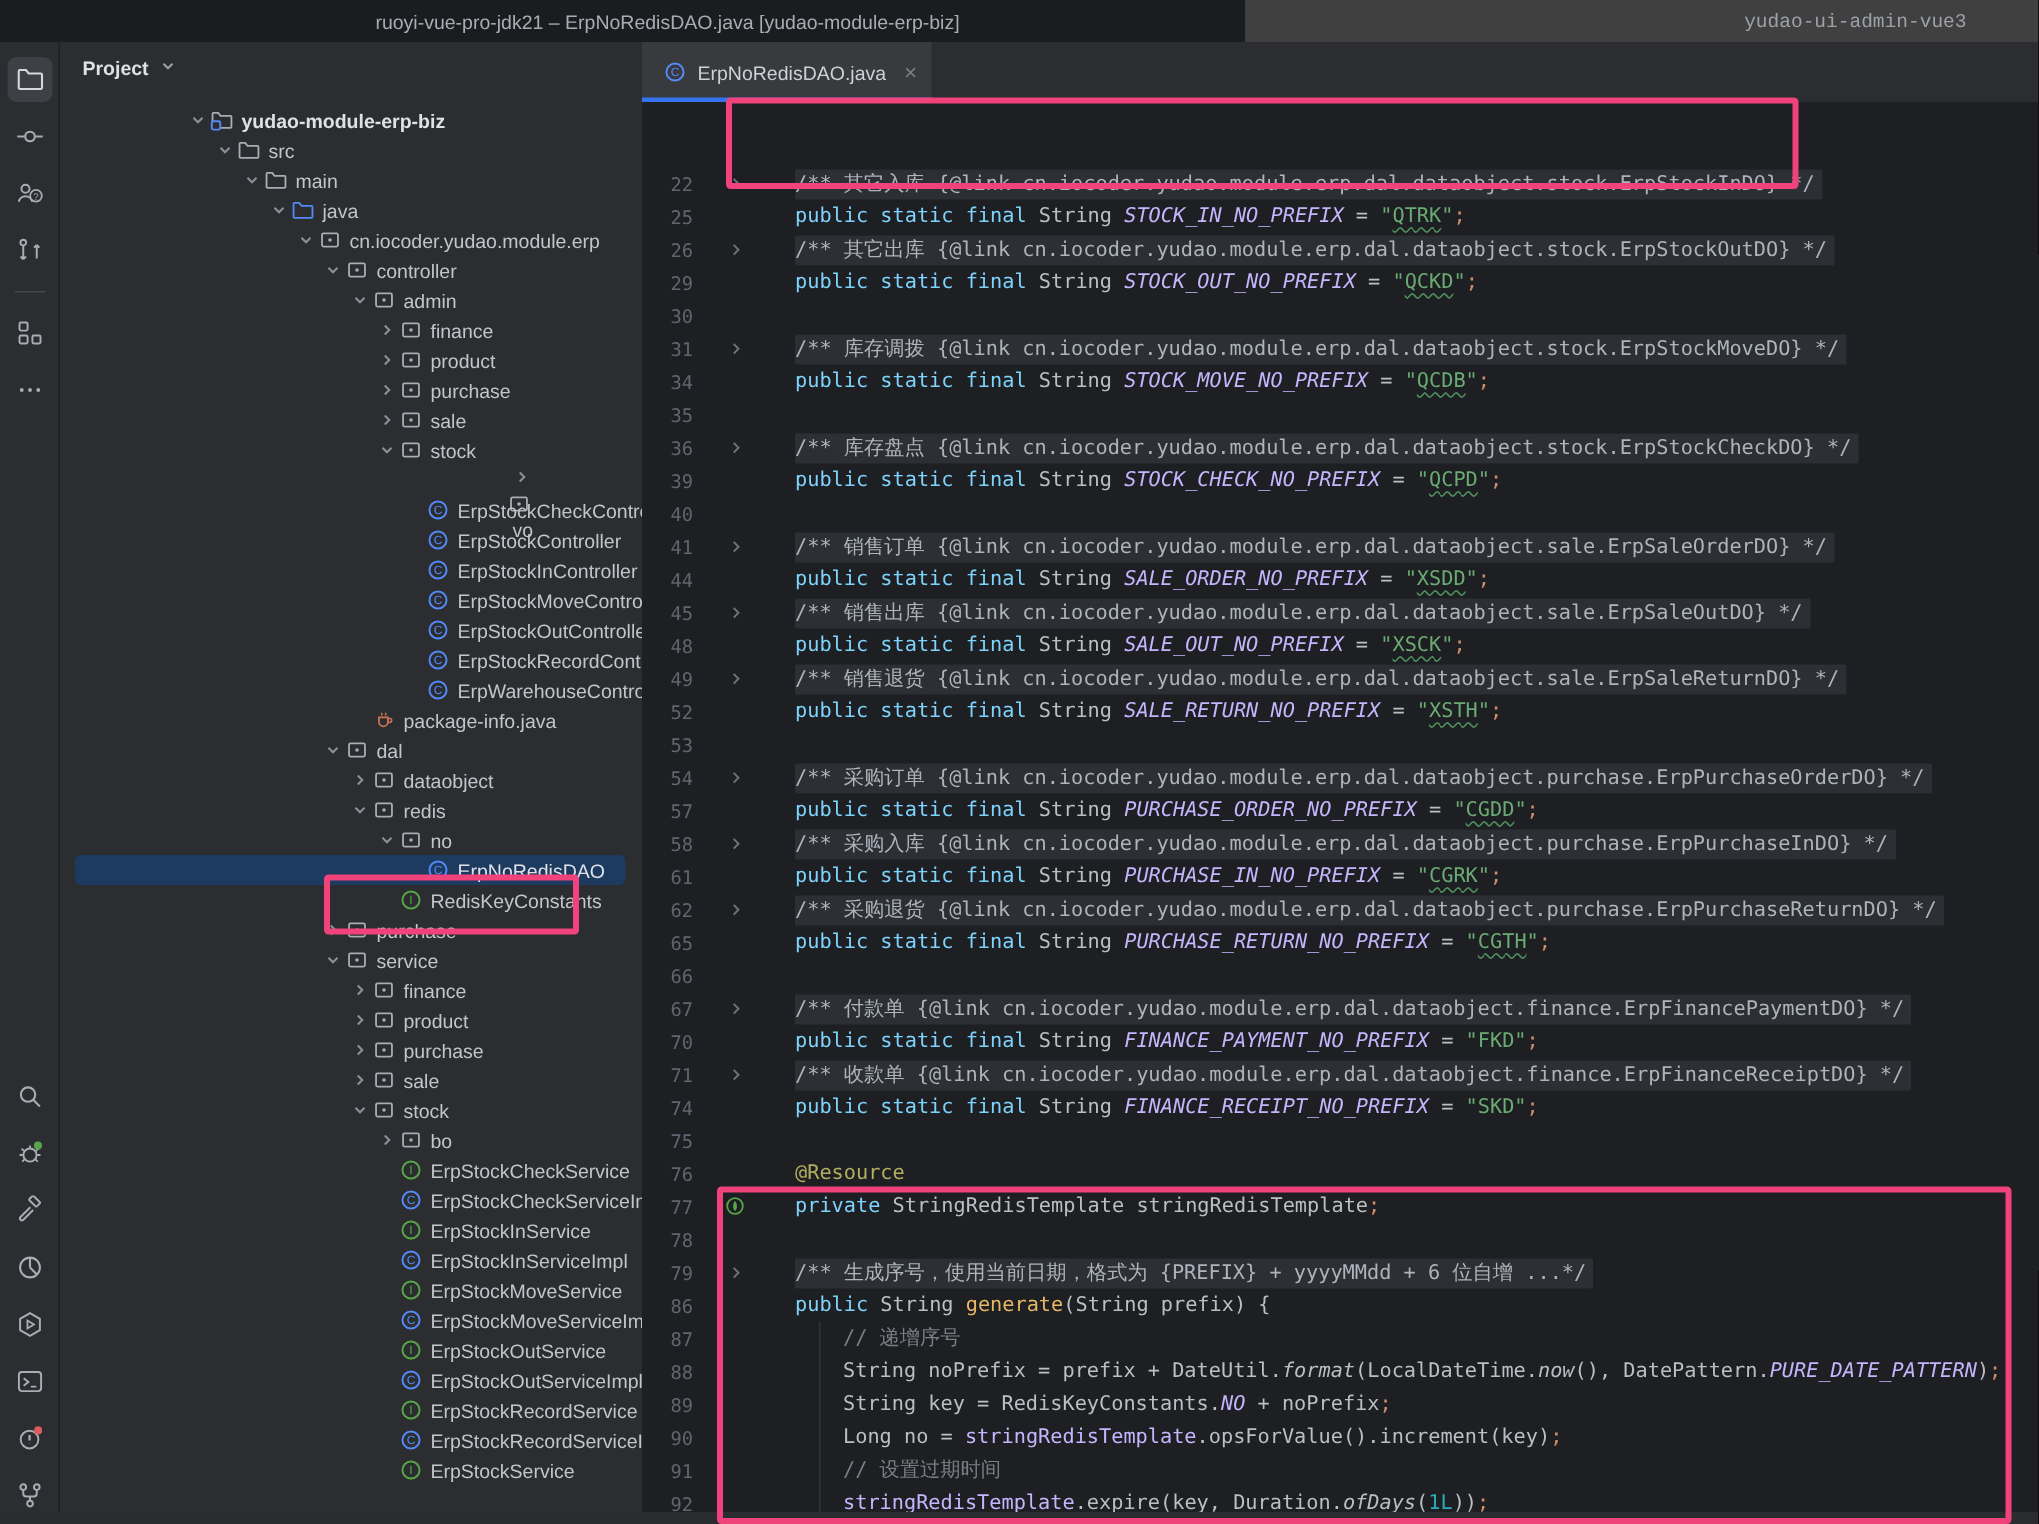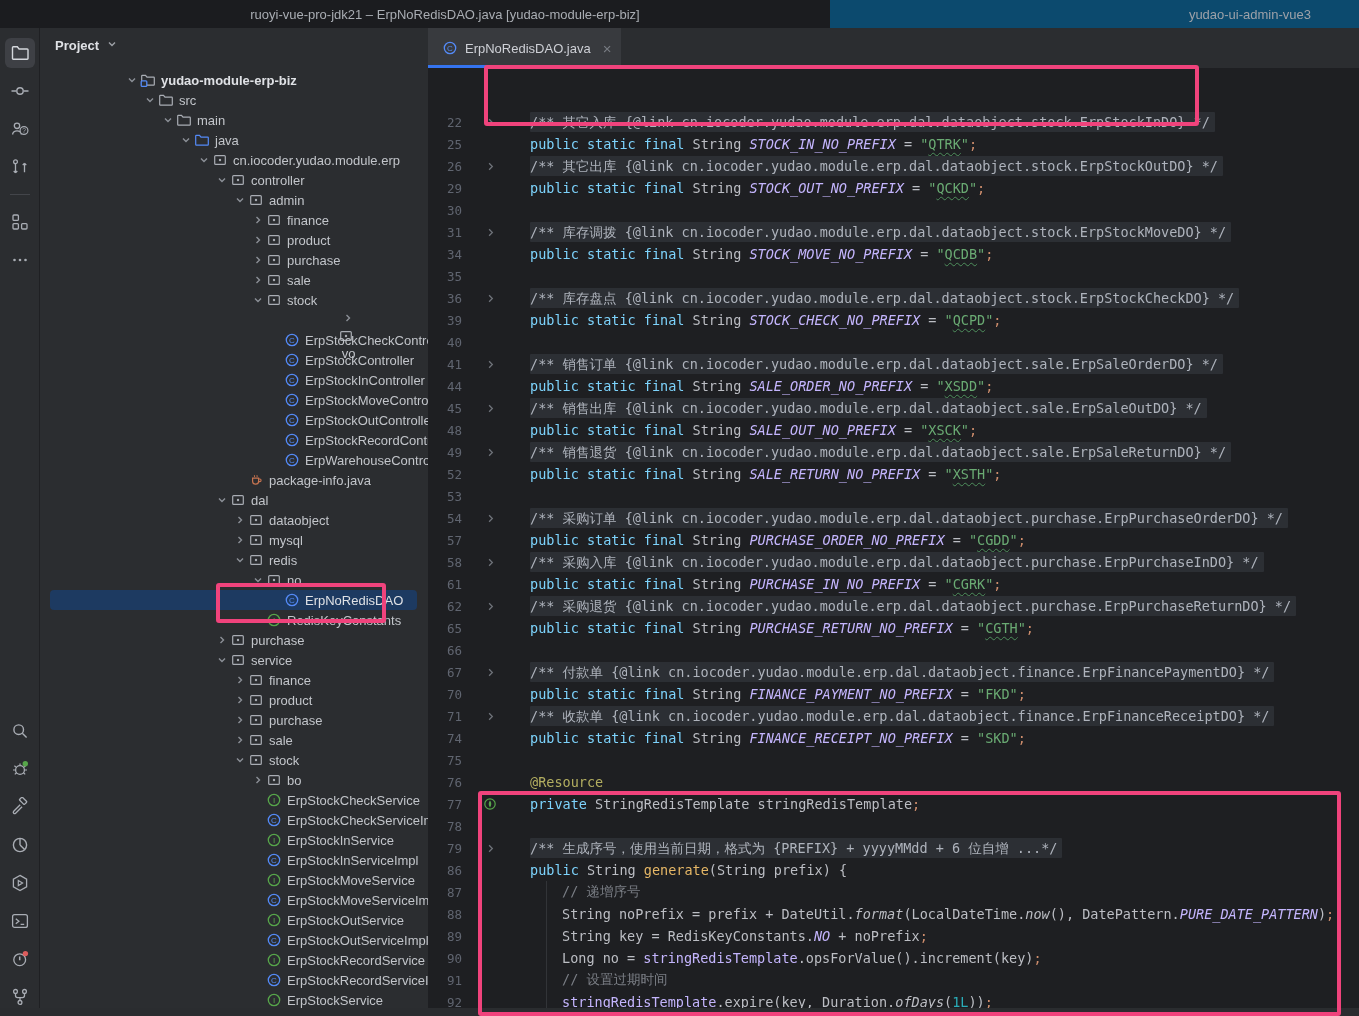"yudao-ui-admin-vue3" .title-right { background: #0c4a6e -> #404040; font-family: none -> Liberation Mono, monospace }
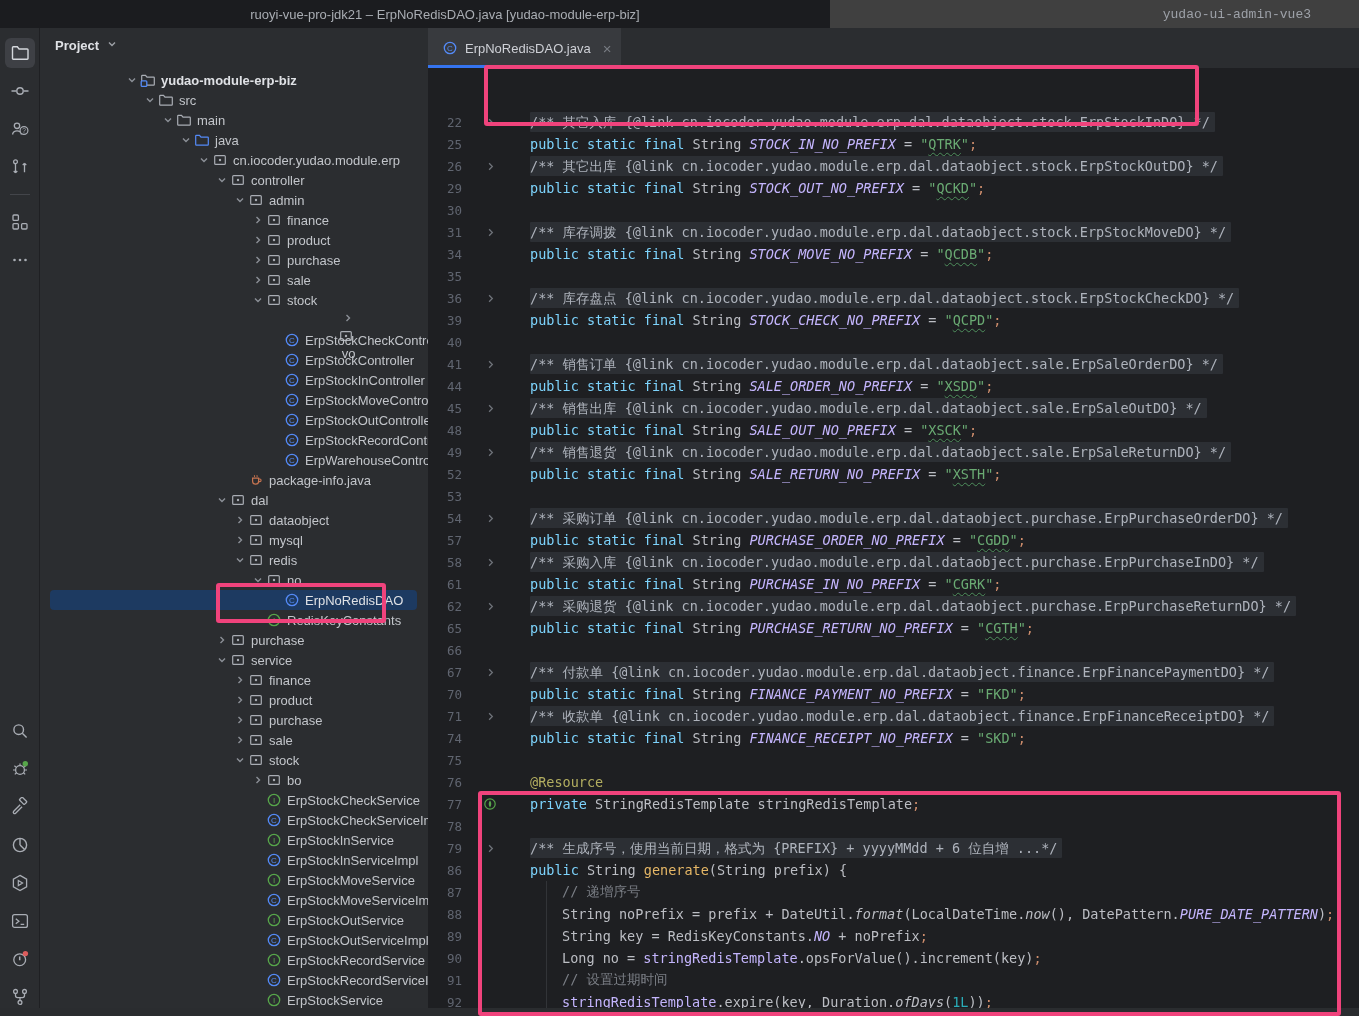"mysql" div.trow { html: <div> <span> <svg> <polyline></polyline> </svg> </span> <span> <svg> <rect></rect> <circle></circle> </svg> </span> <span>mysql</span> </div> -> none }
